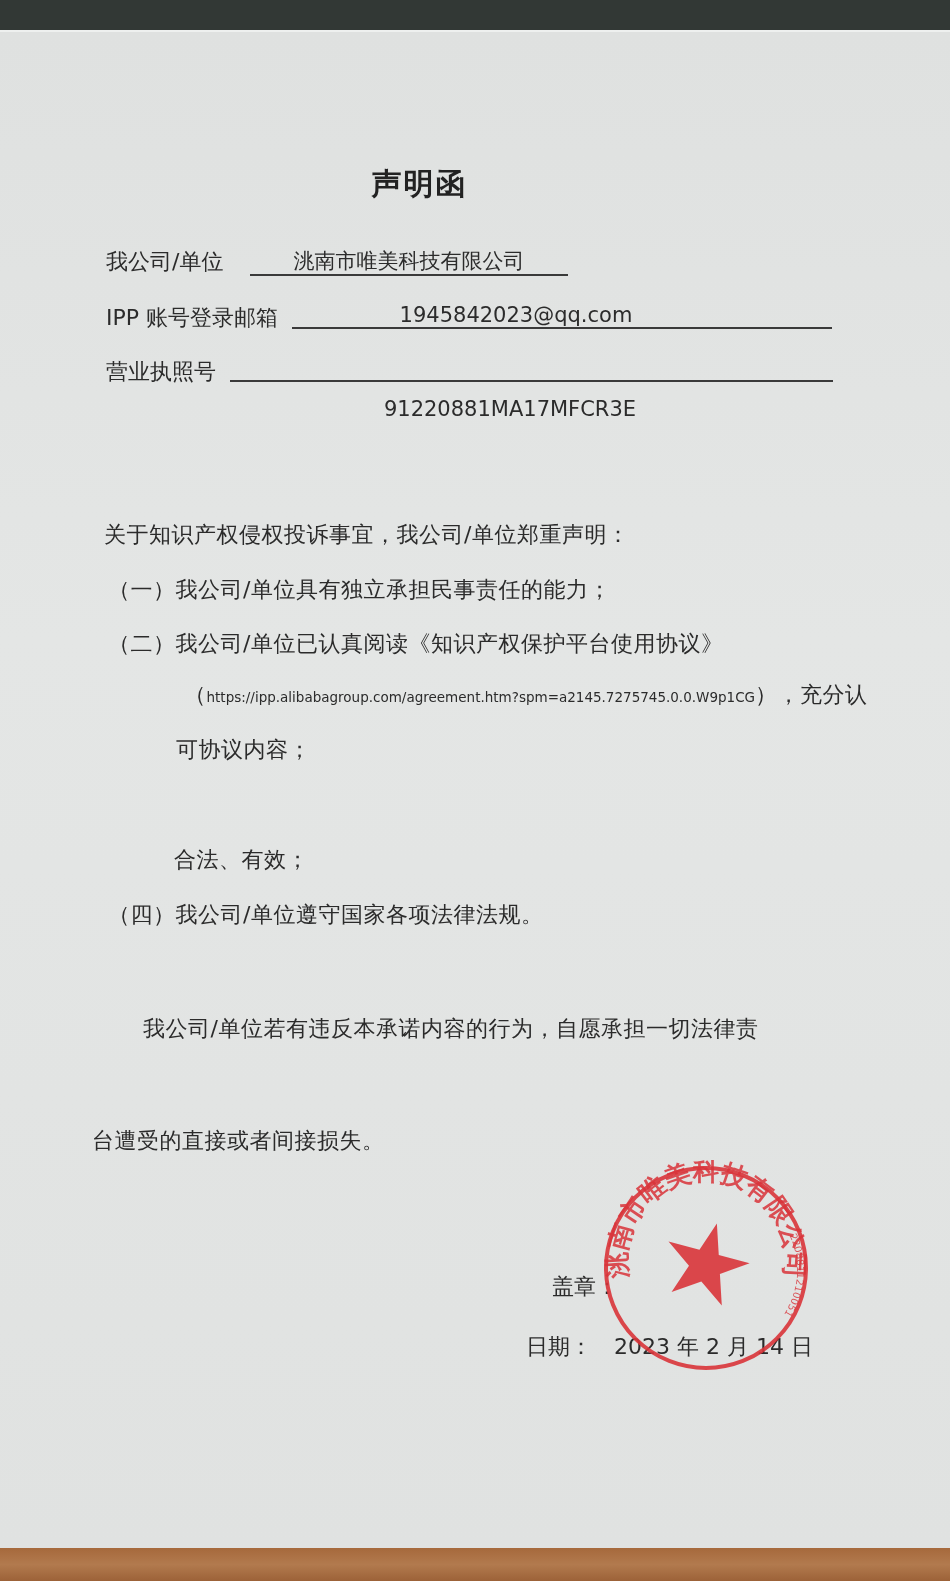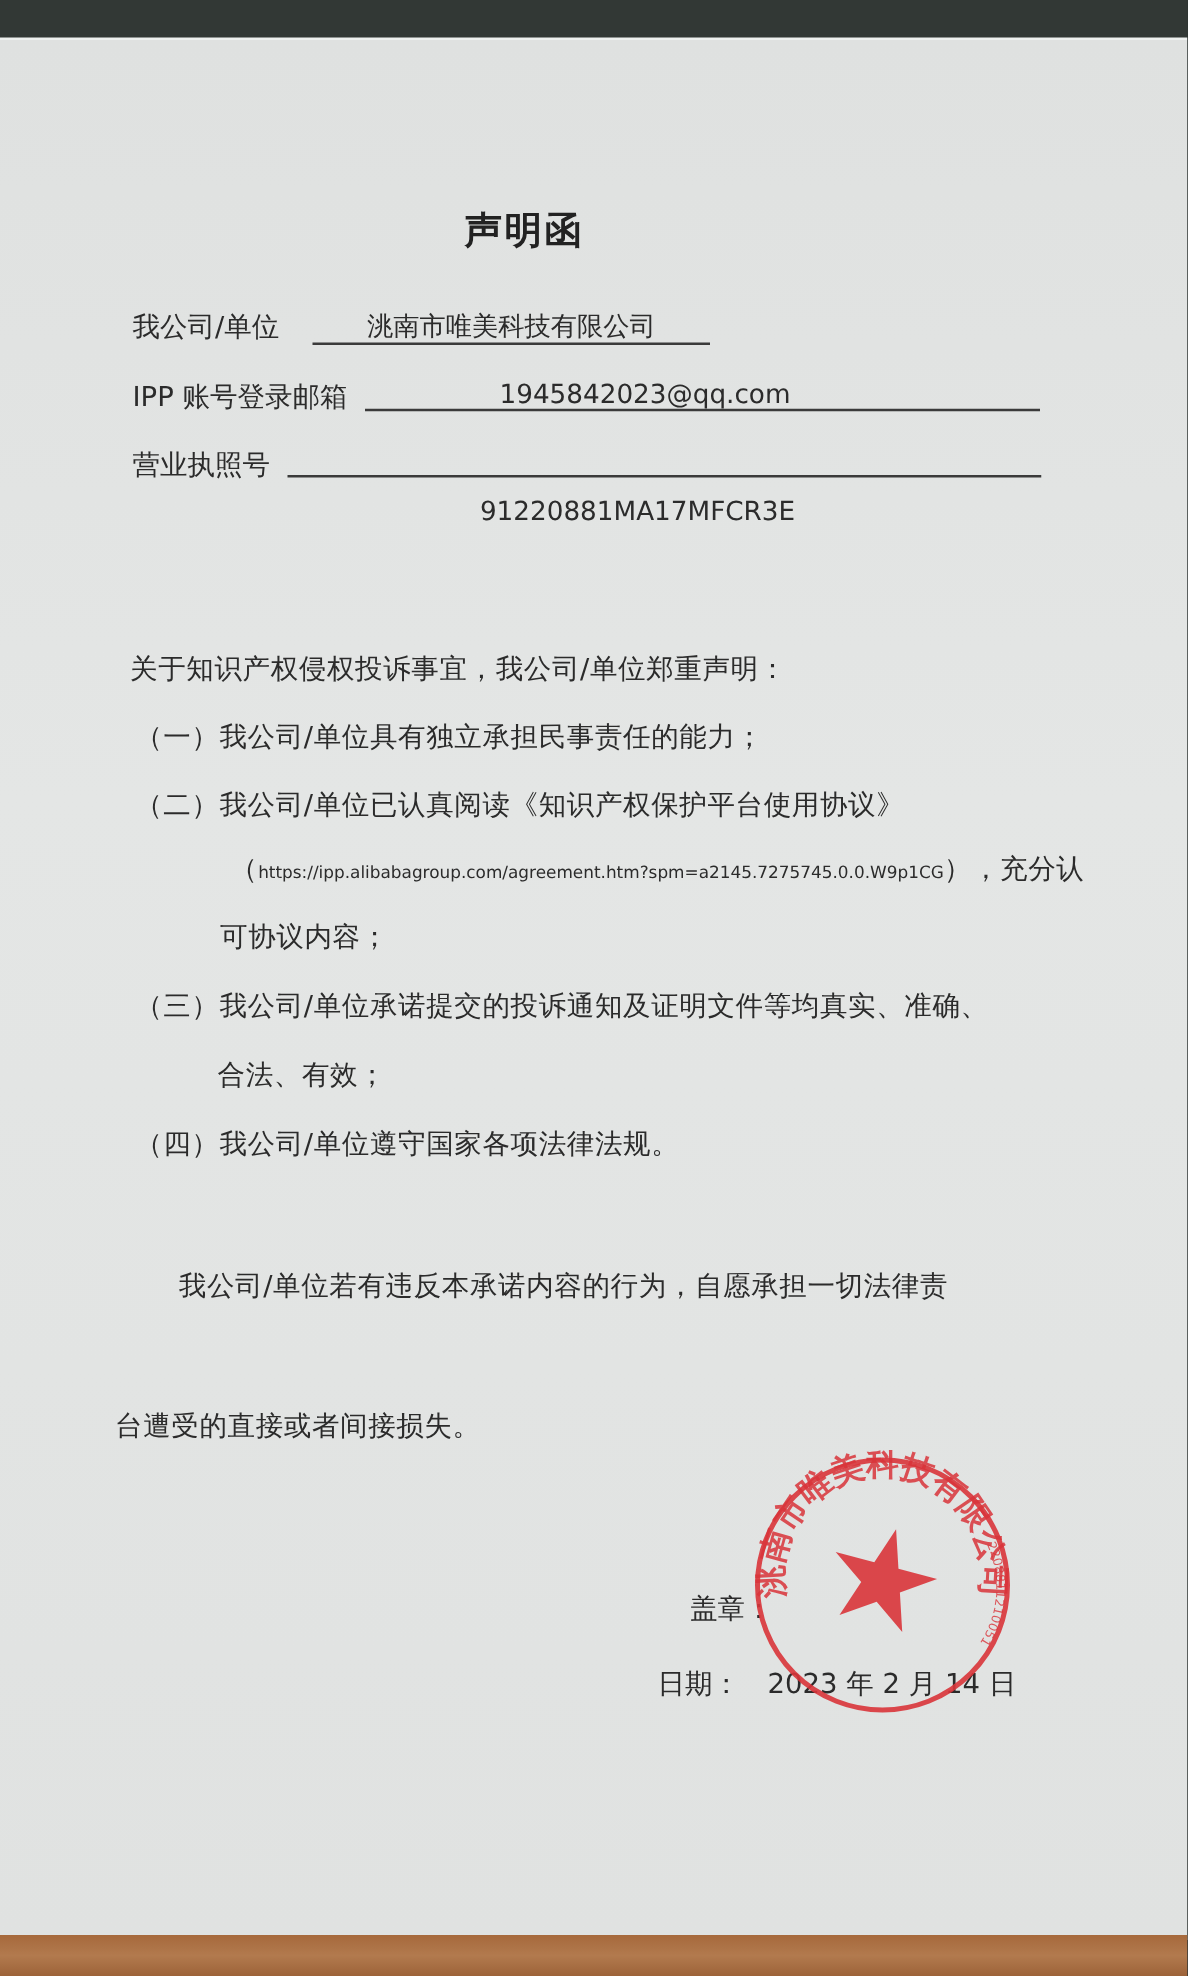"（三）我公司/单位承诺提交的投诉通知及证明文件等均真实、准确、" div.abs { html: <div>（三）我公司/单位承诺提交的投诉通知及证明文件等均真实、准确、</div> -> none }
